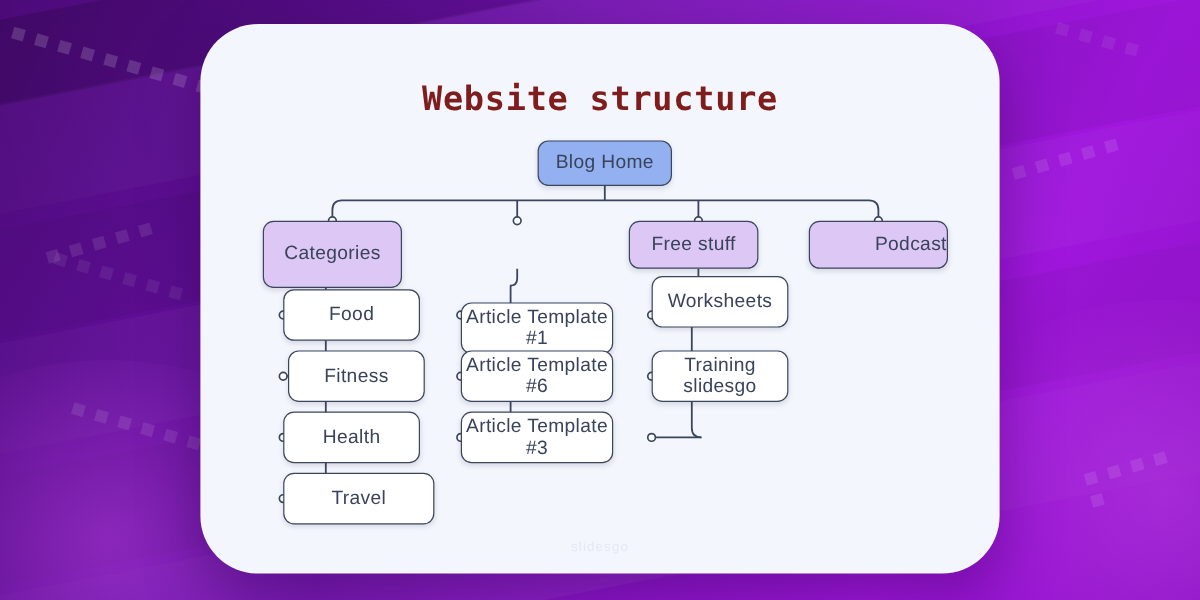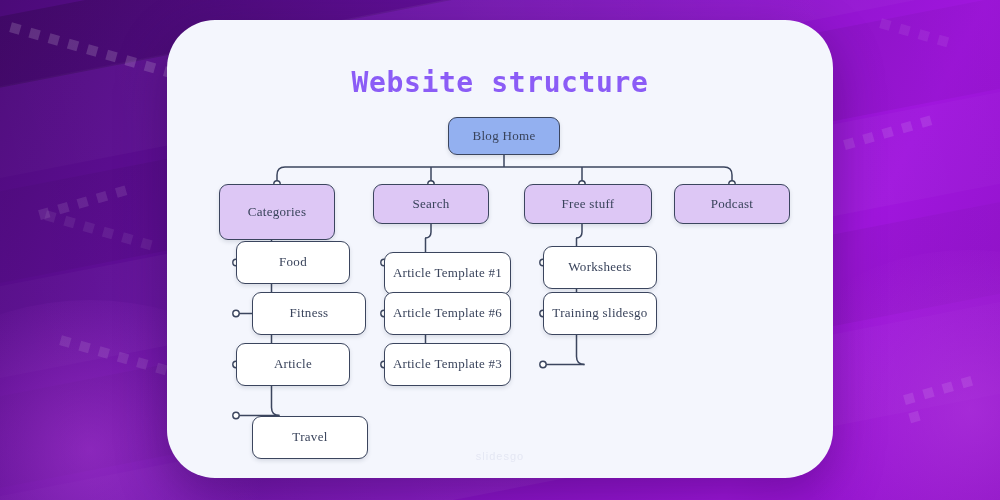"Website structure" .title { color: #8b5cf6 -> #7f1d1d }
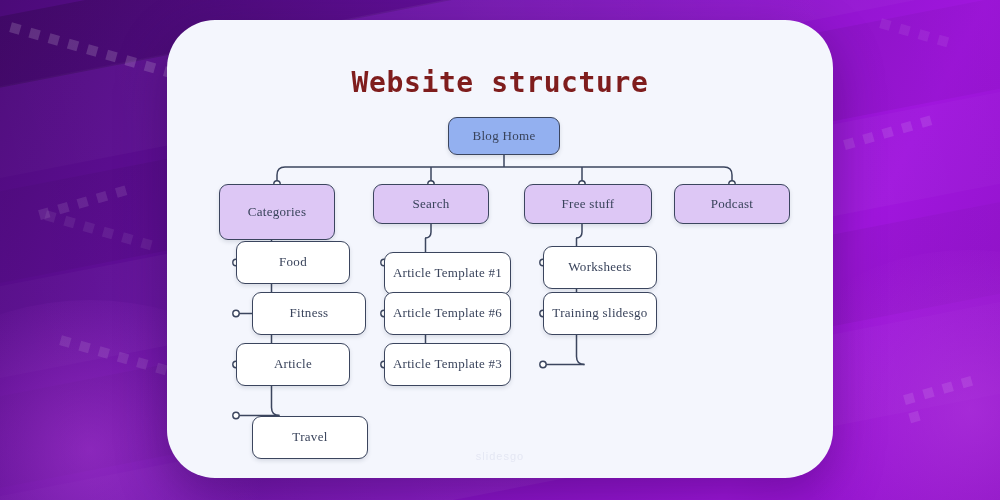"Blog Home" .node { font-family: Liberation Serif, serif -> Liberation Sans, sans-serif; font-size: 13px -> 16px }
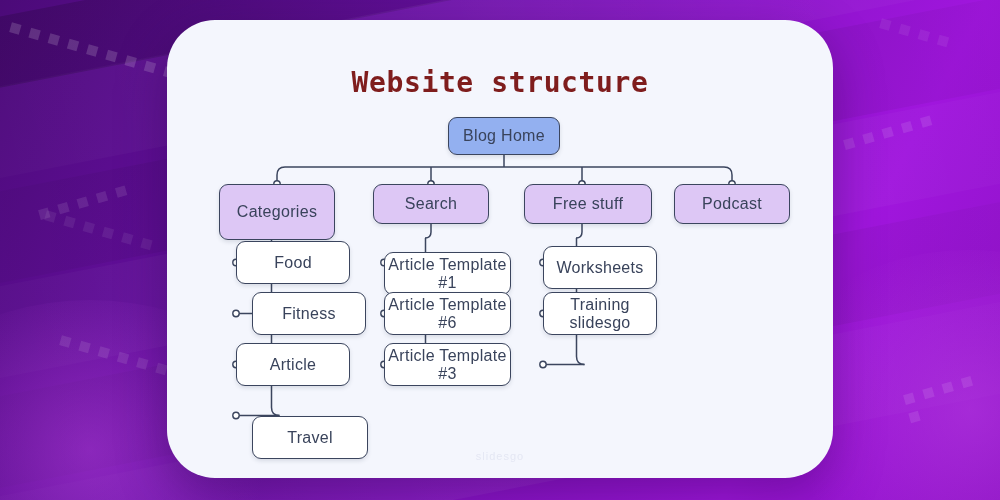"Search" div.node { html: <div> <span>Search</span> </div> -> none }
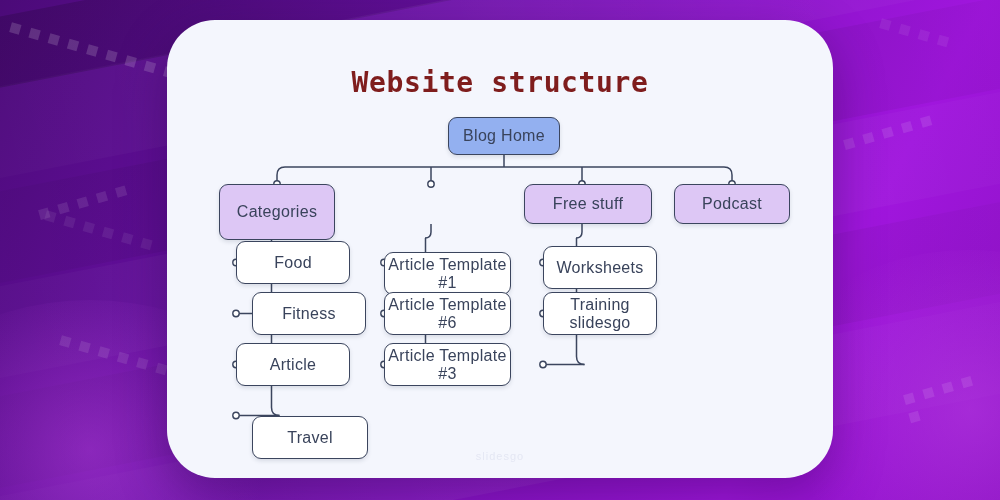"Free stuff" div.node { width: 128px -> 108px }
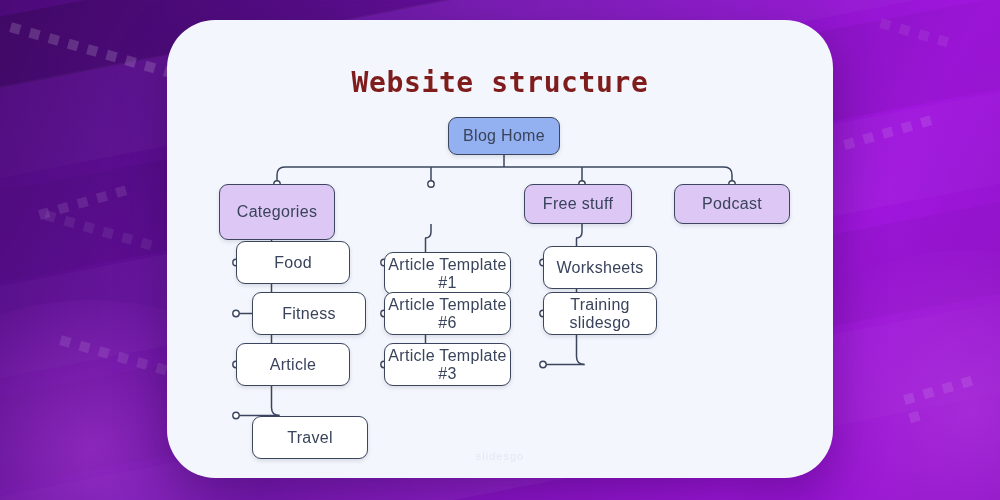"Podcast" div.node { justify-content: none -> flex-end }
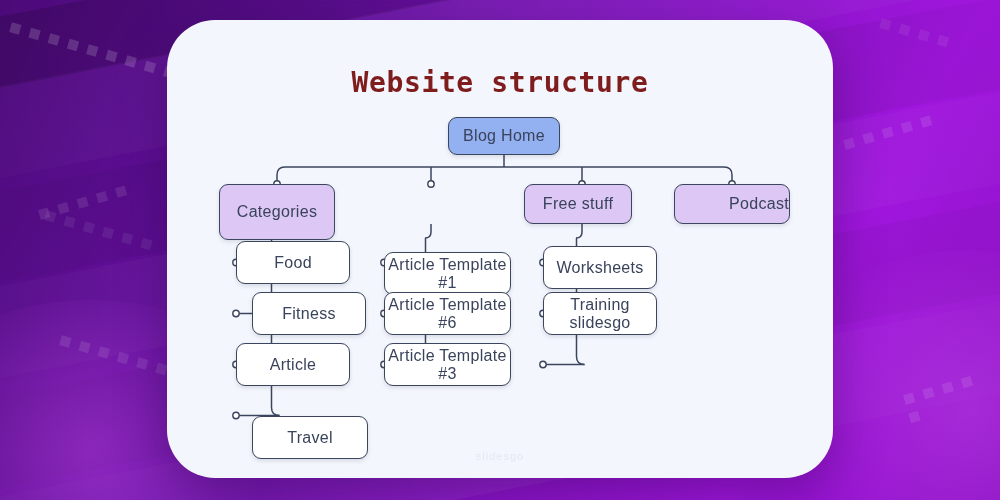"Worksheets" div.node { top: 226px -> 210px }
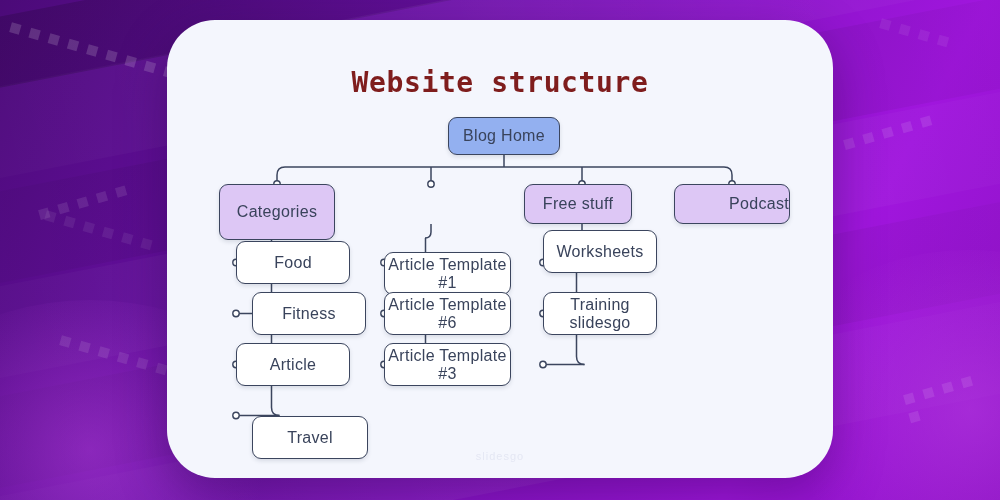"Fitness" div.node { left: 85px -> 73px }
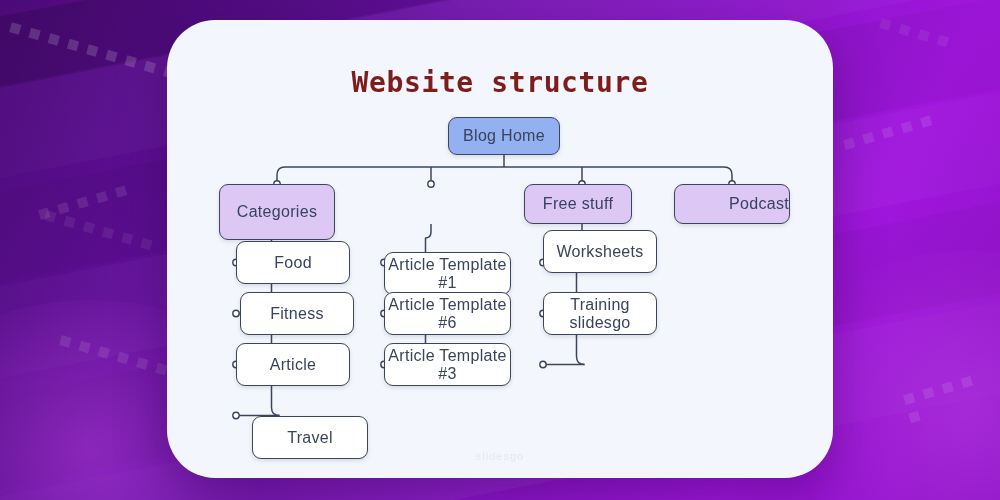"Article" span { text: Article -> Health }
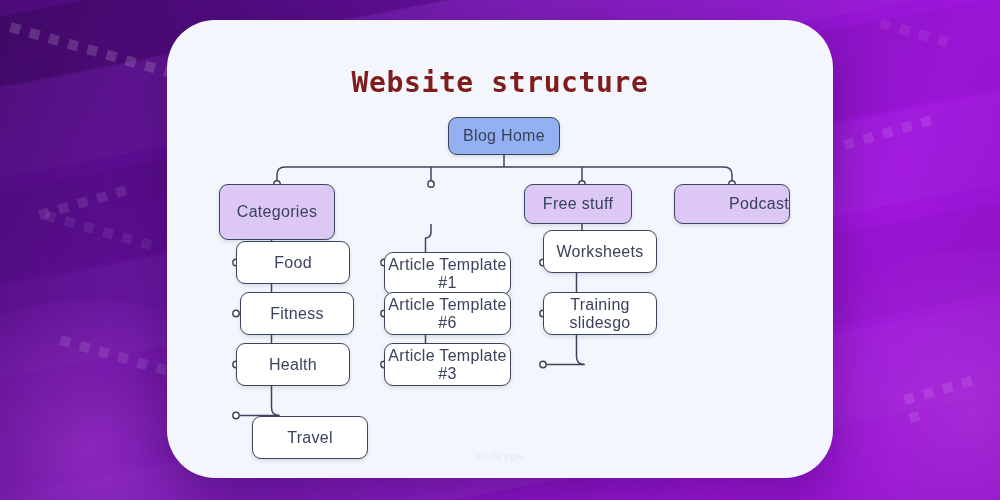"Travel" div.node { margin-left: 16px -> none; top: 396px -> 374px; width: 116px -> 126px }
